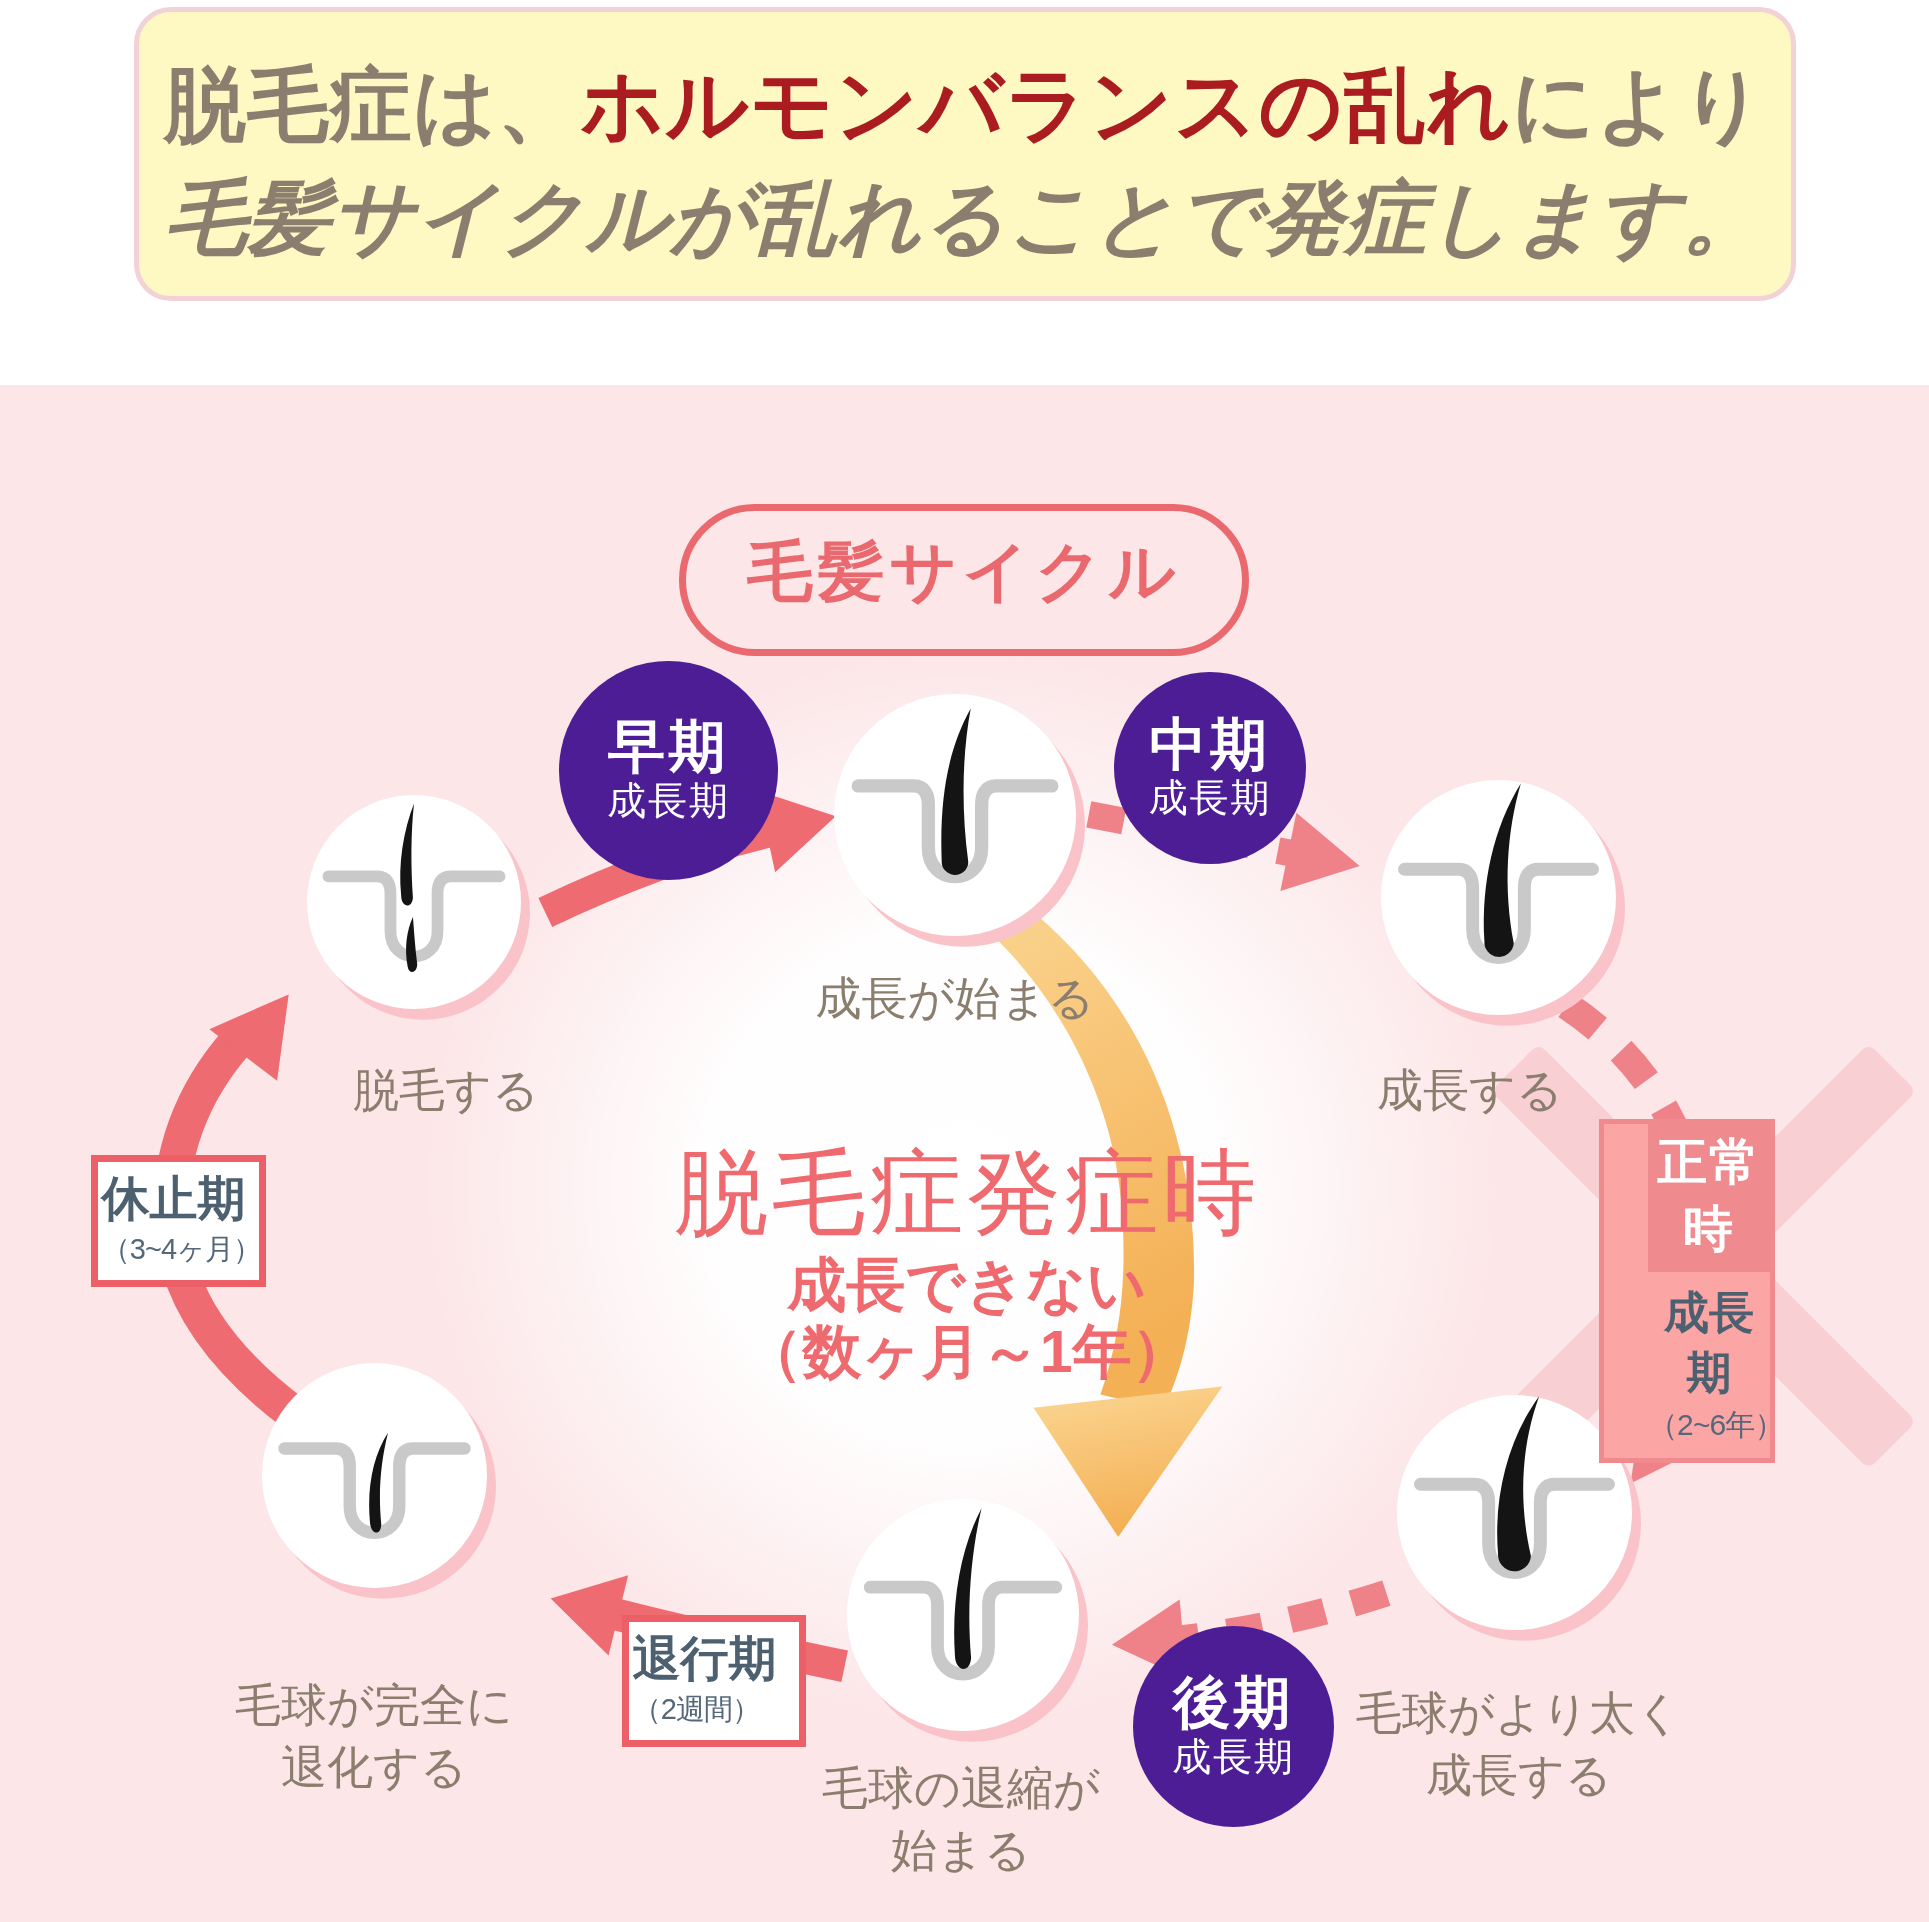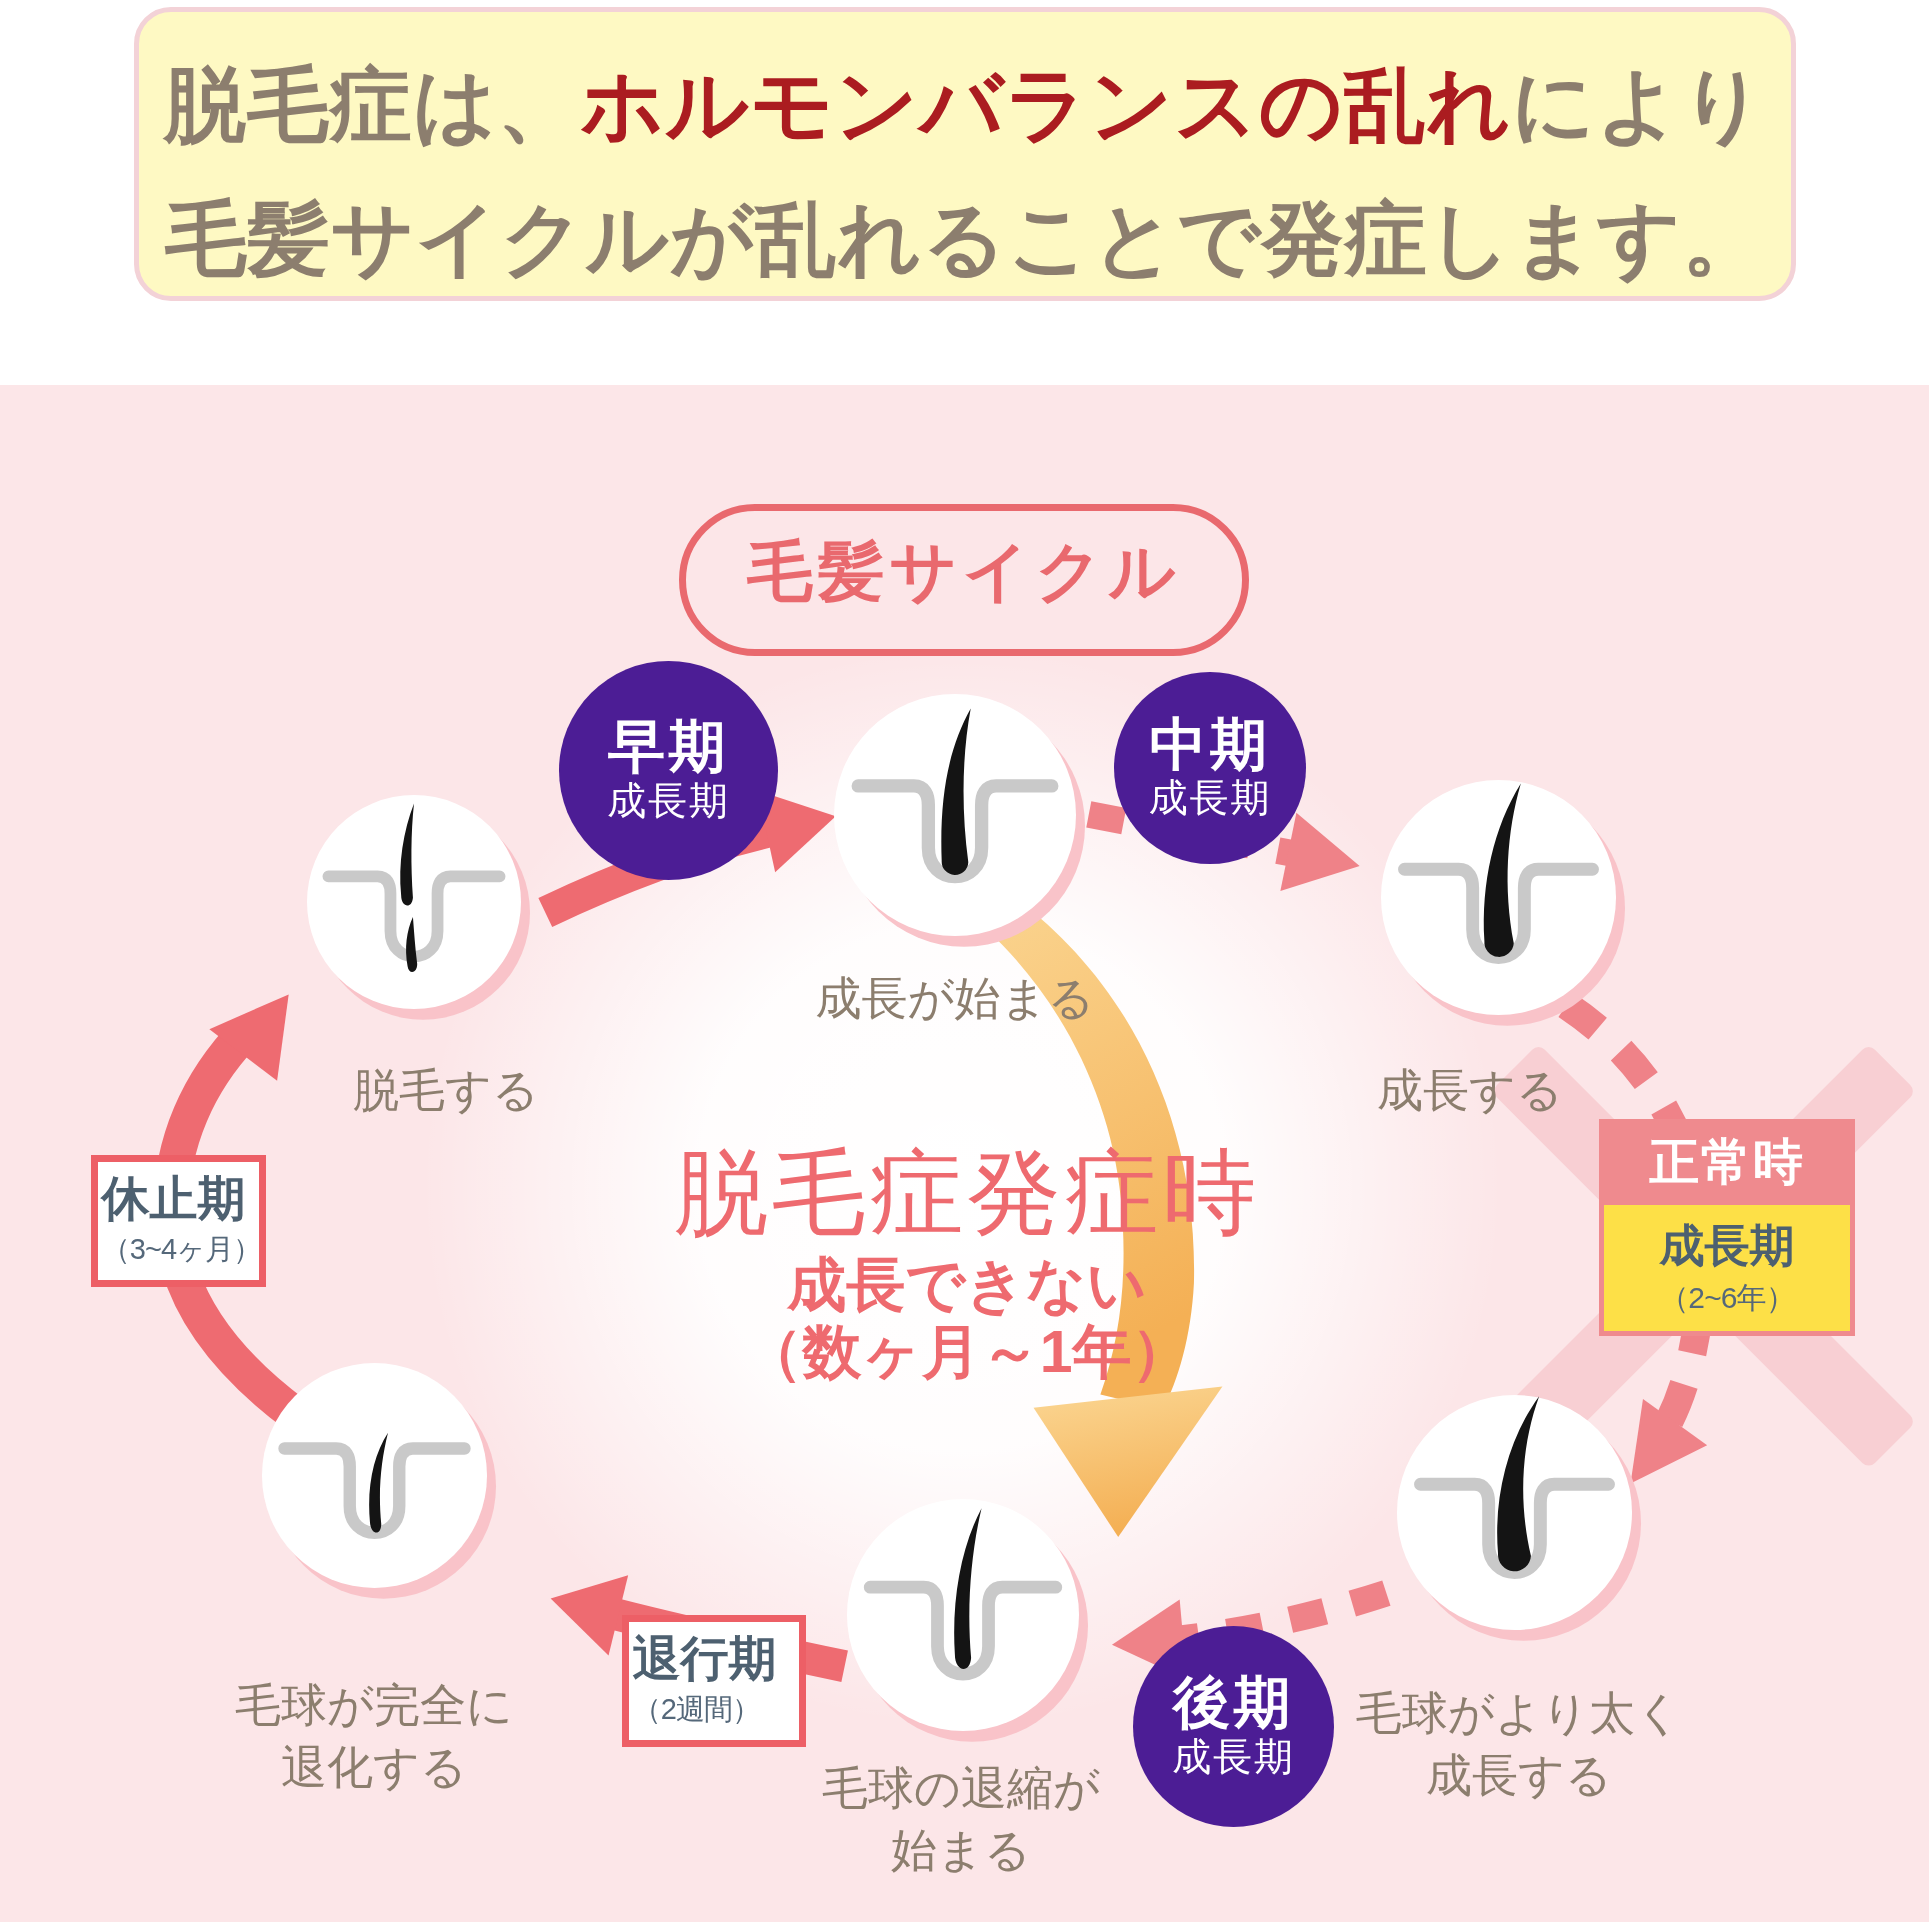"毛髪サイクルが乱れることで発症します。" .hl2 { font-style: none -> italic; margin-top: 24px -> 3px }
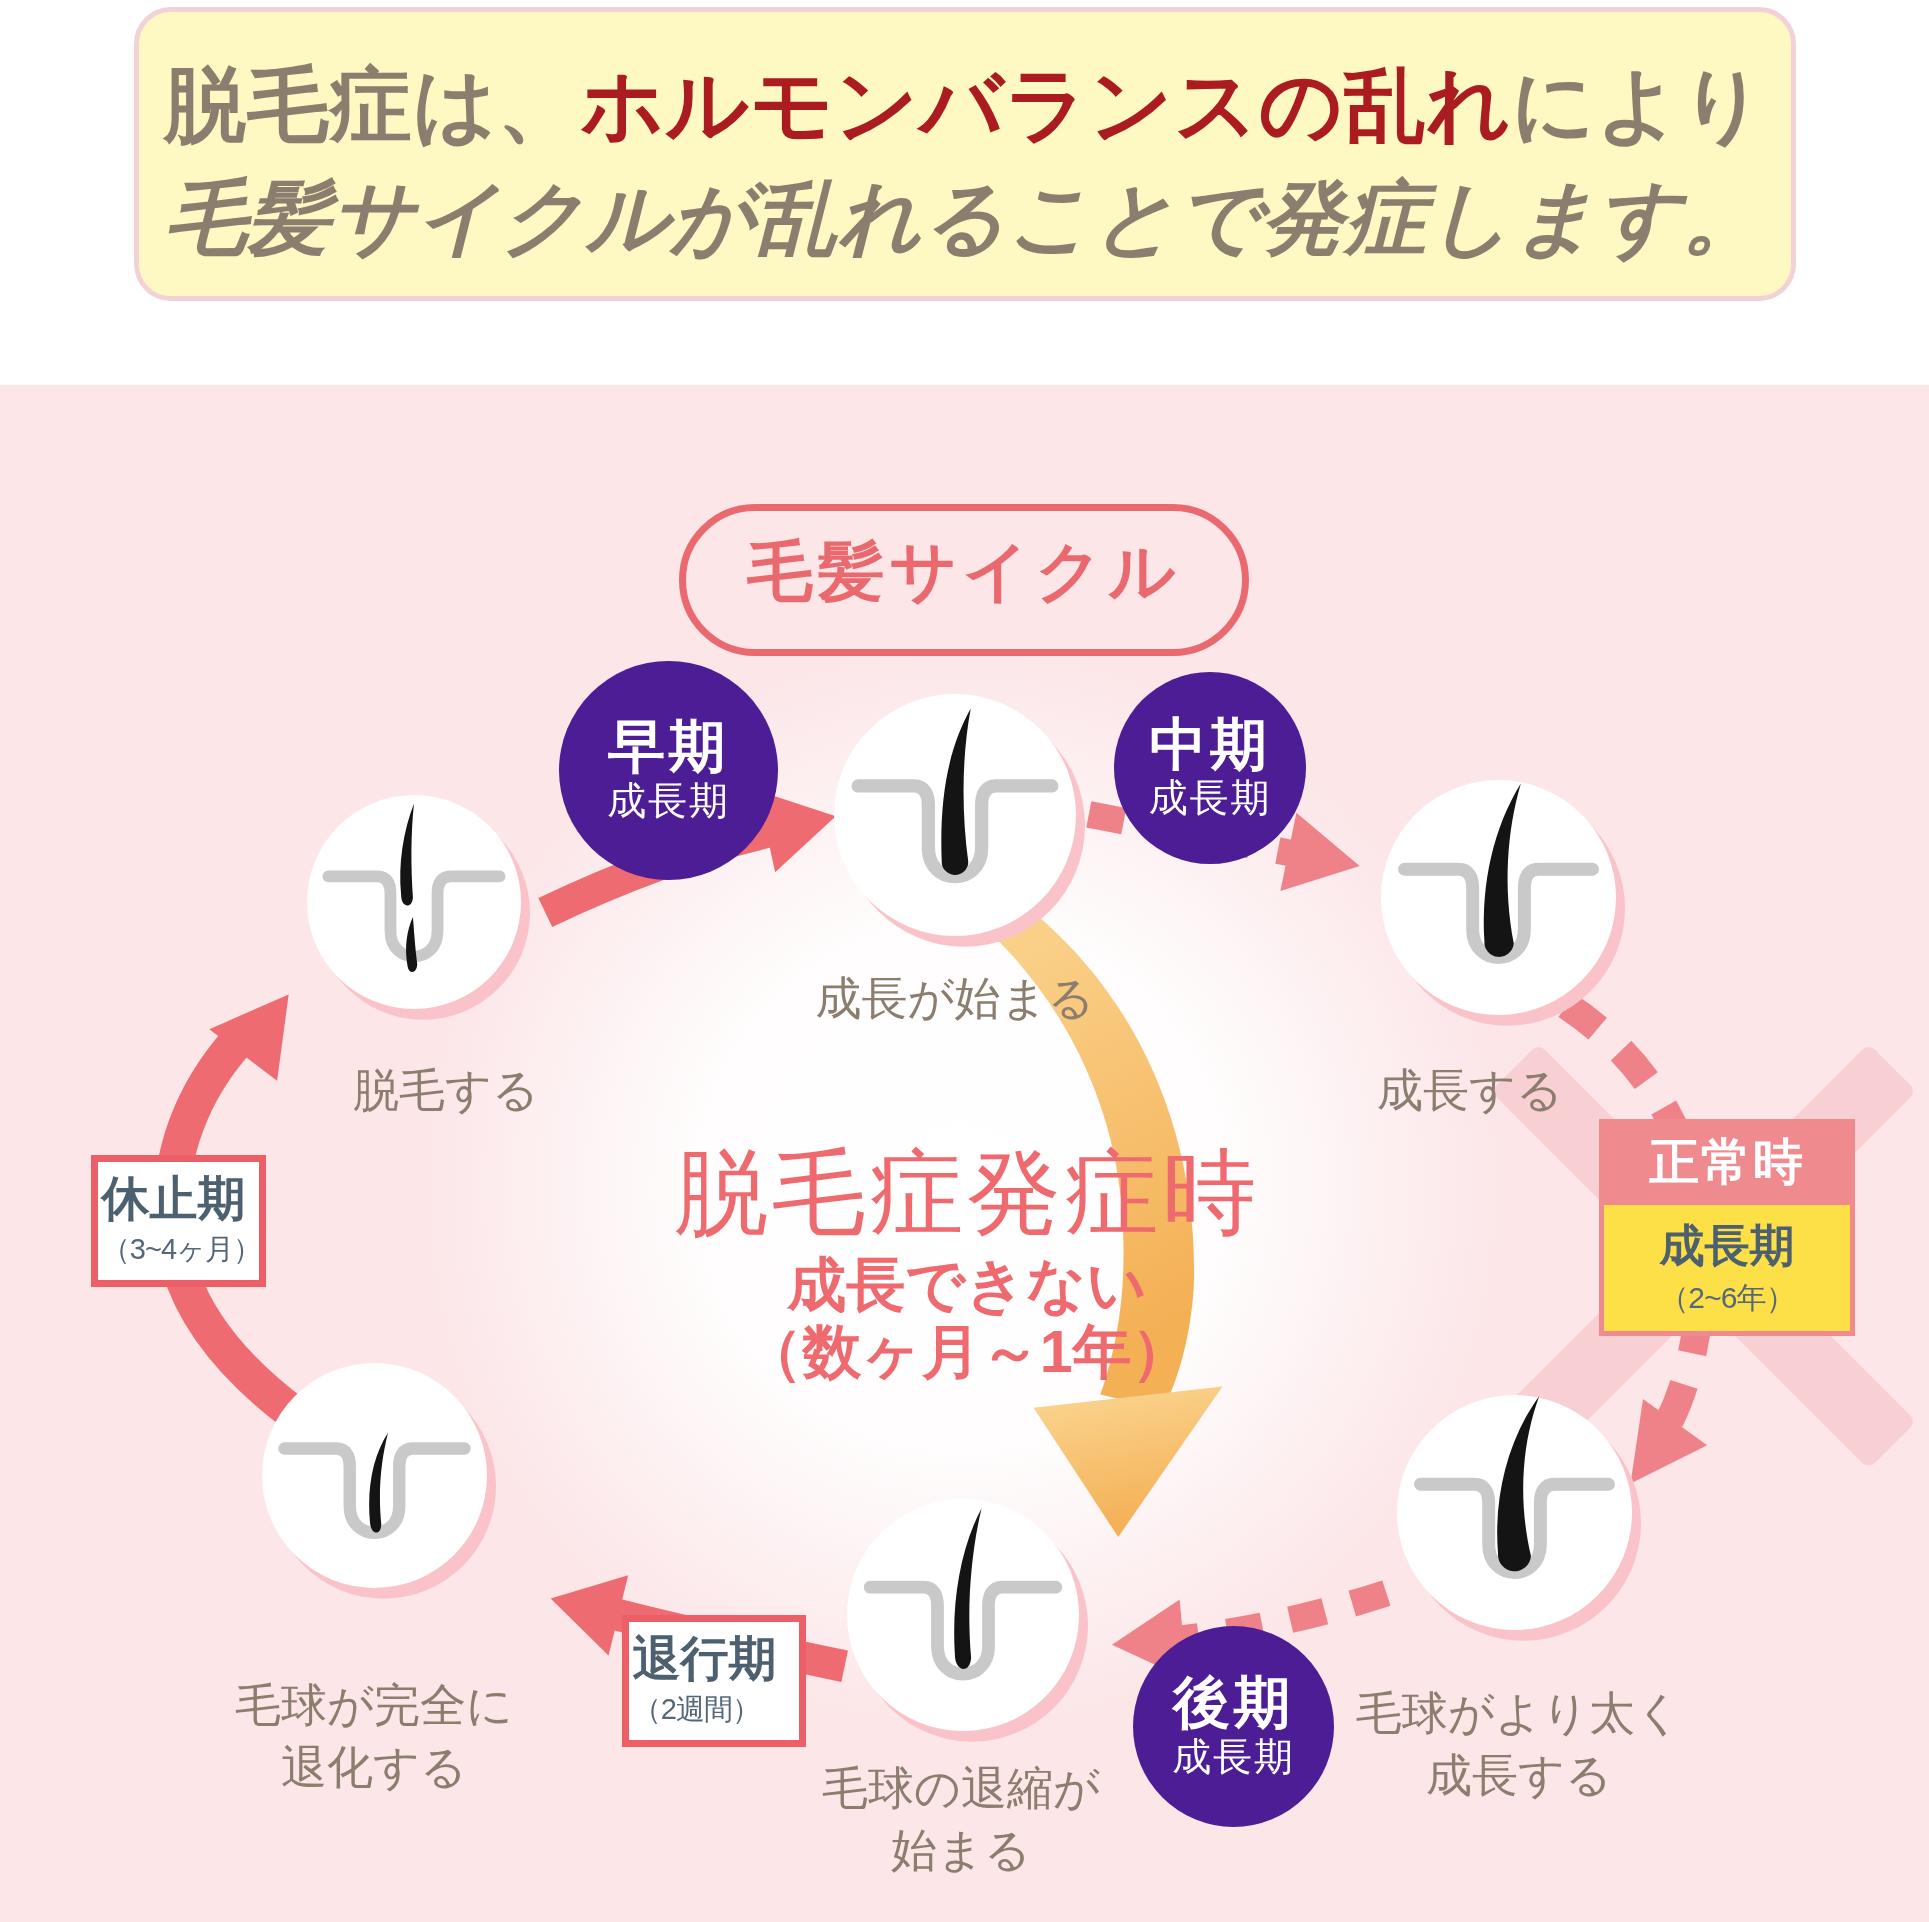"正常時" .normalbox { background: #fde047 -> #fca5a5; padding-left: none -> 44px; width: 256px -> 176px }
